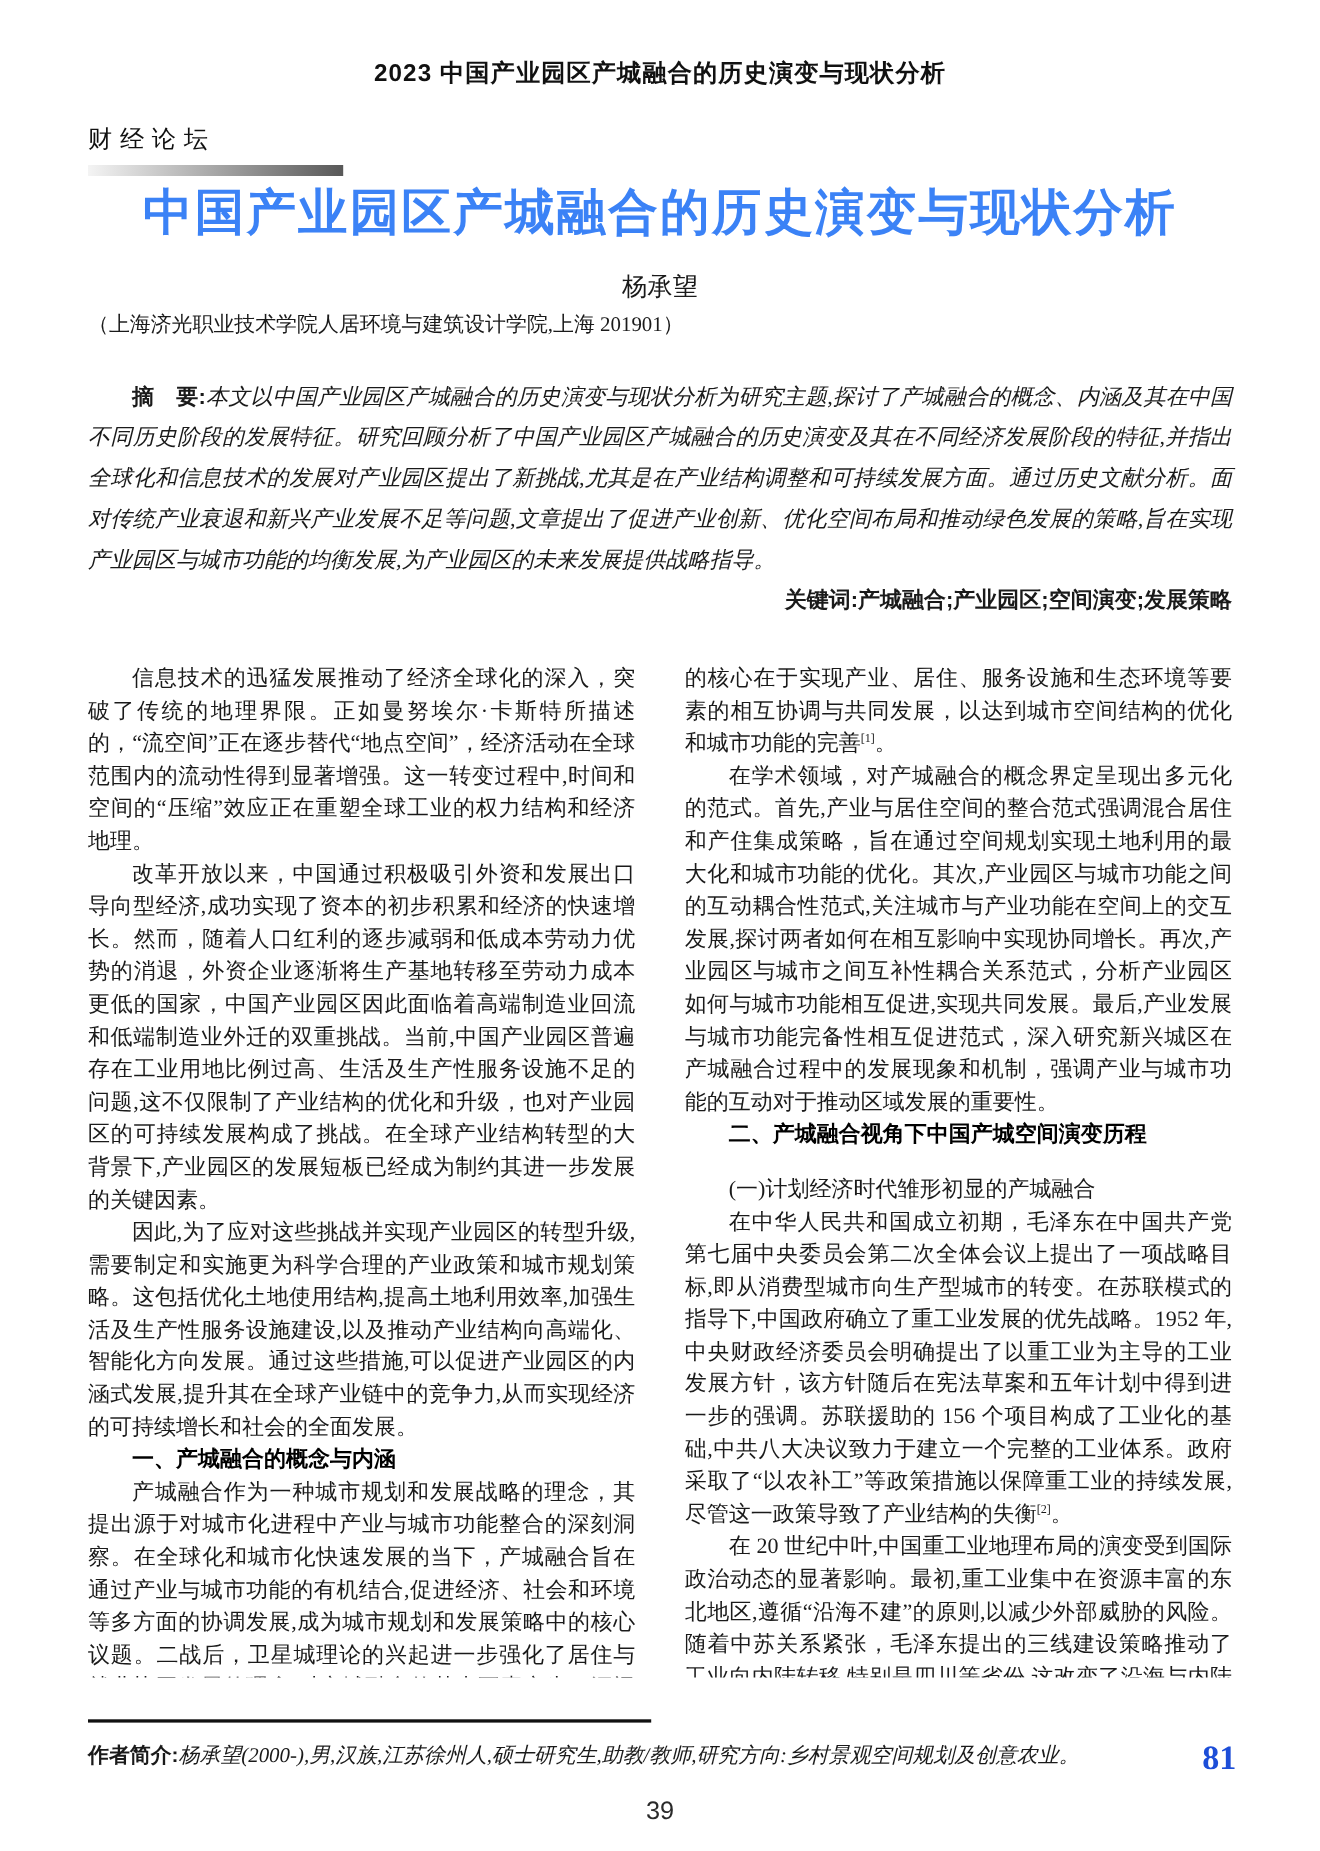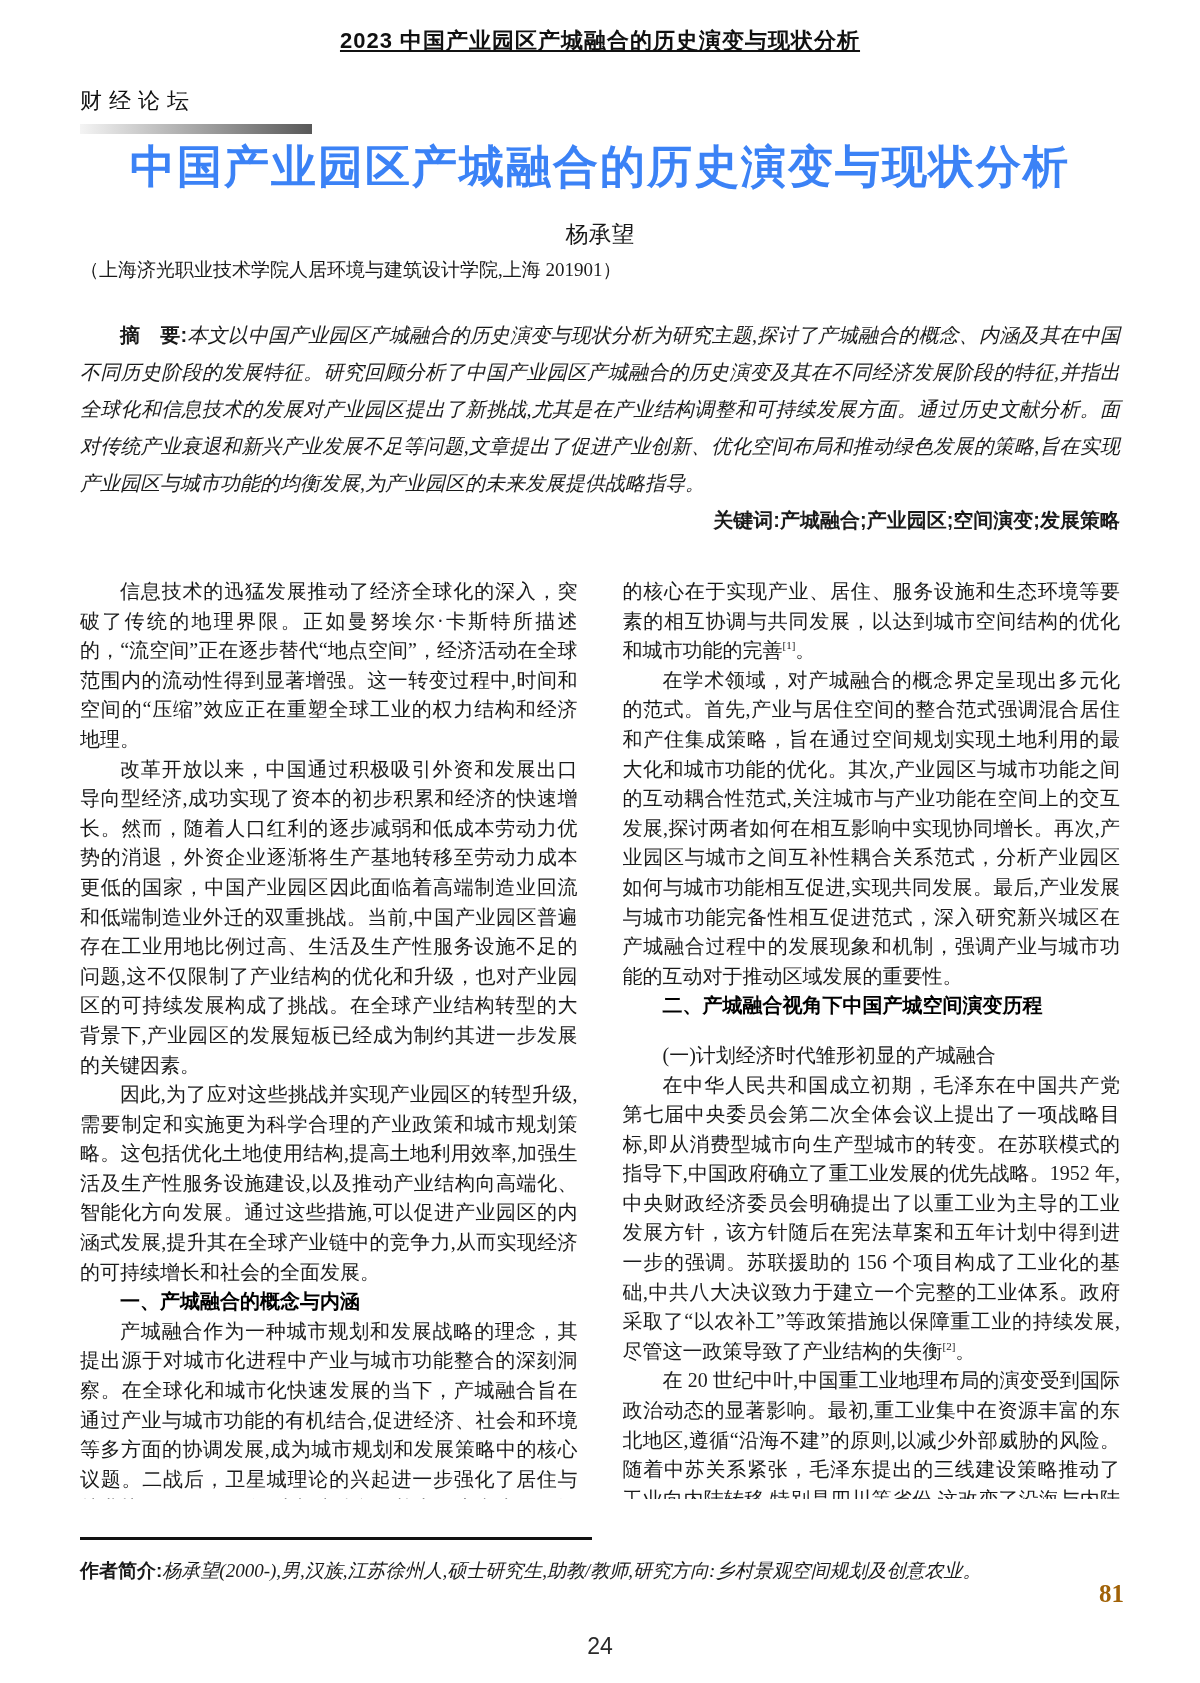"2023 中国产业园区产城融合的历史演变与现状分析" .running-head { padding-top: 26px -> 52px; text-decoration: underline -> none }
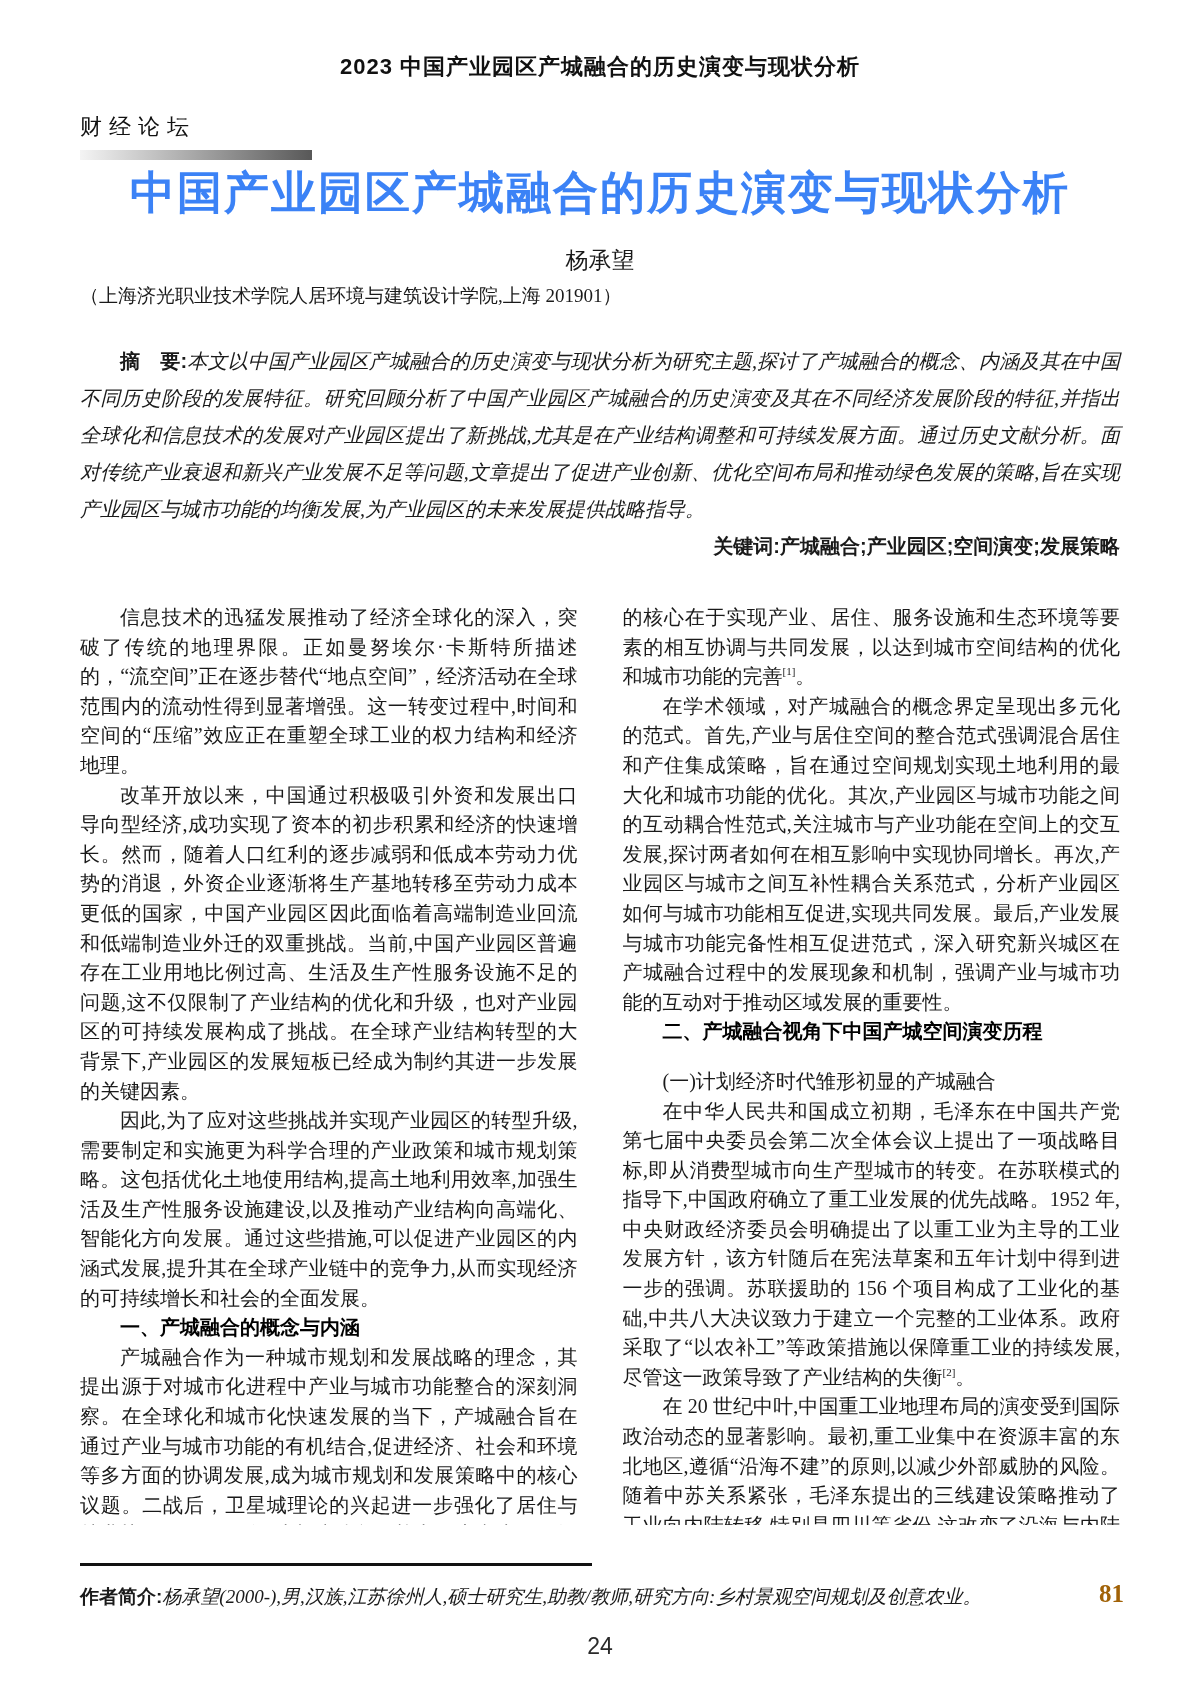"81" .page-number { color: #a16207 -> #1d4ed8; font-size: 25px -> 31px }
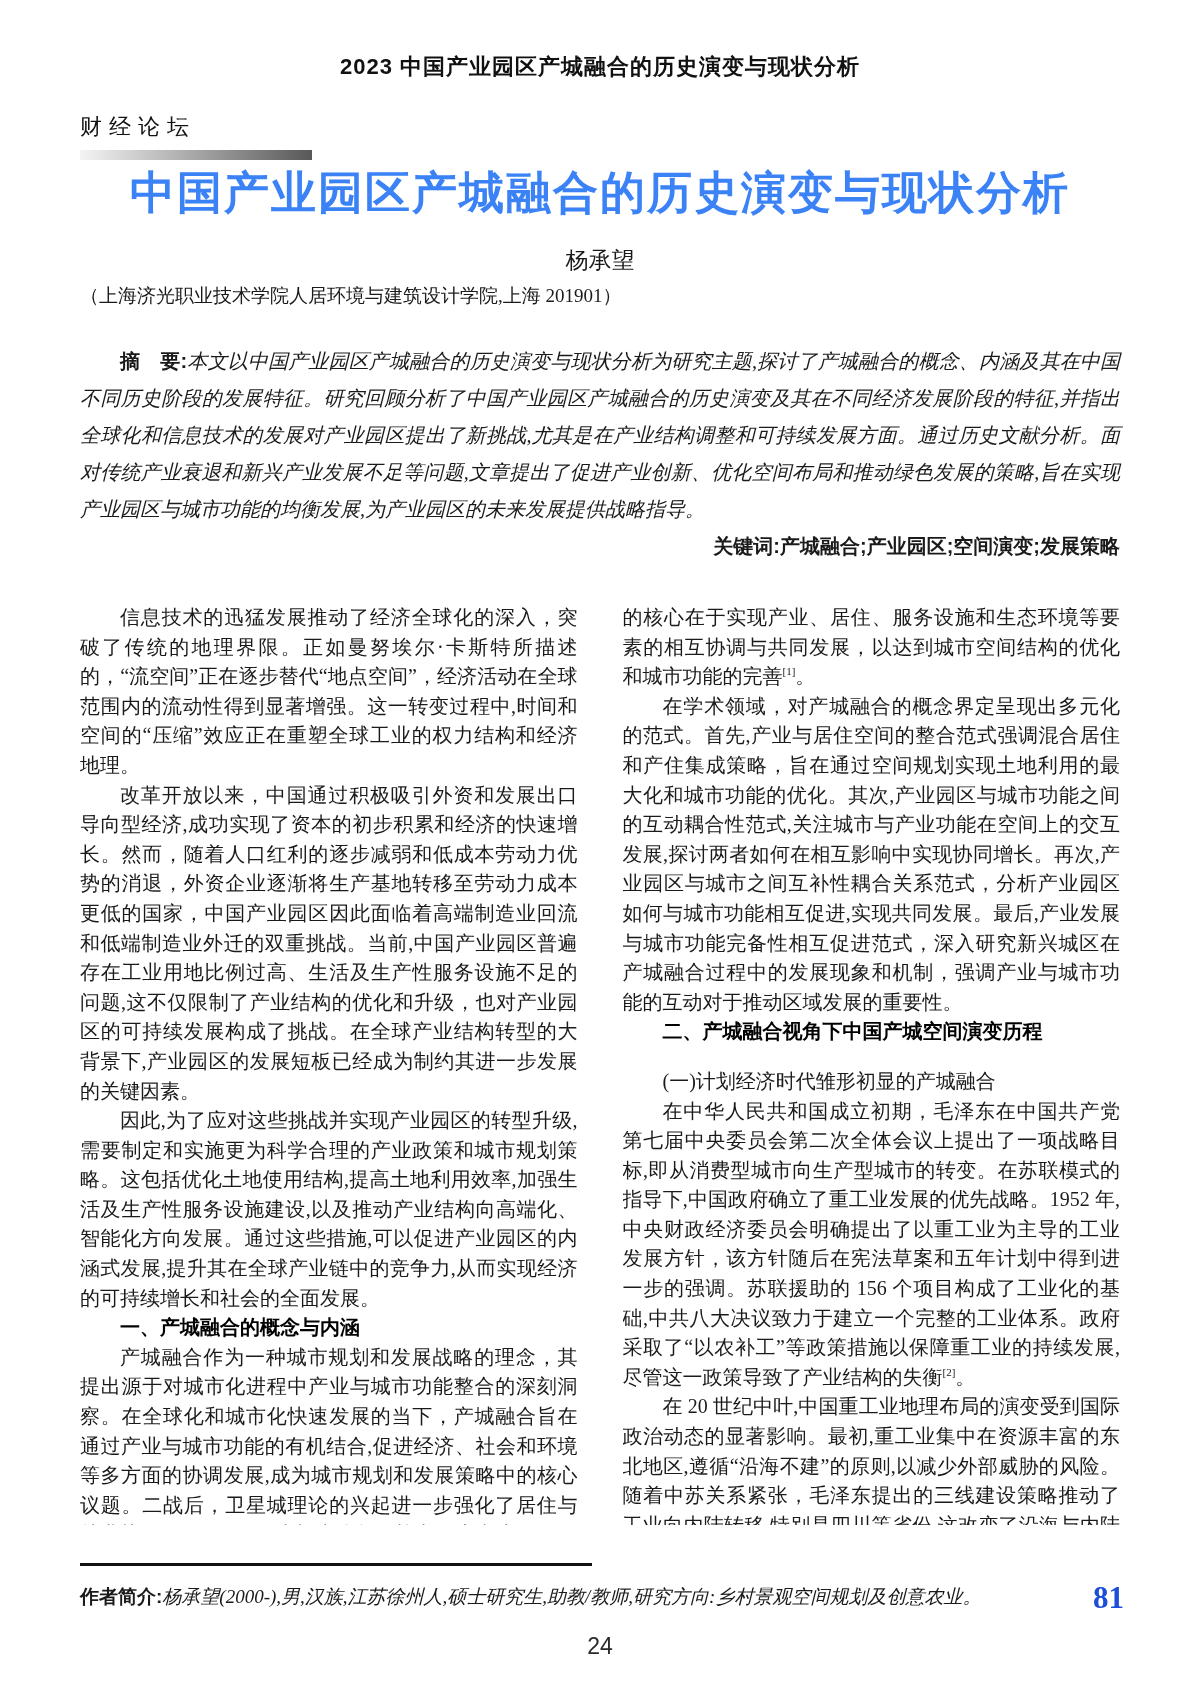"24" div.bottom-number { text: 24 -> 39 }
